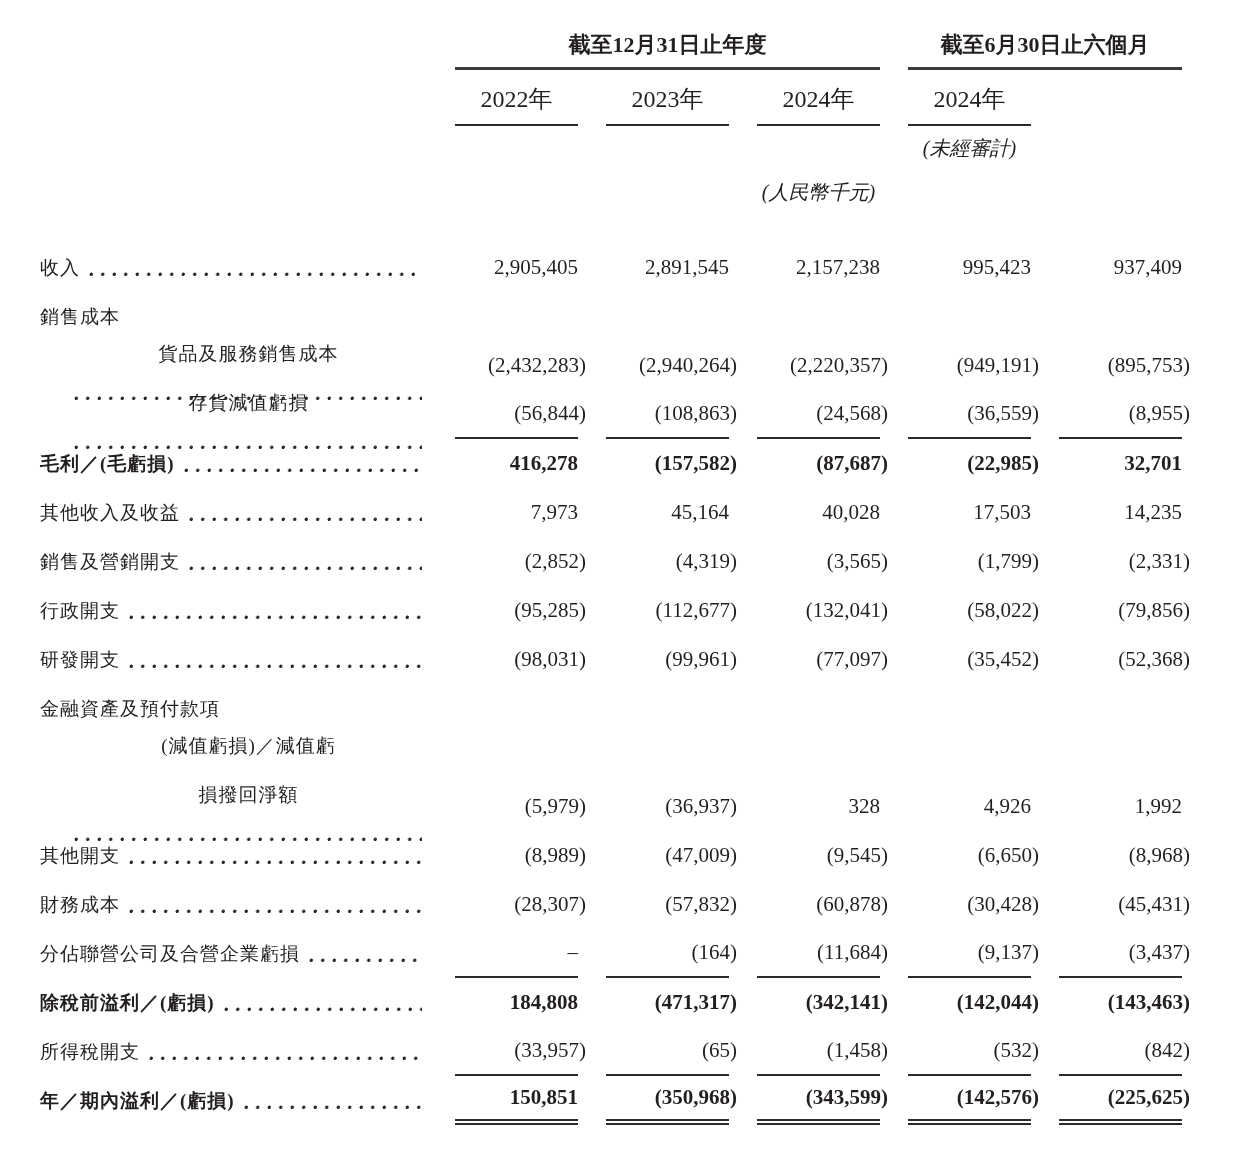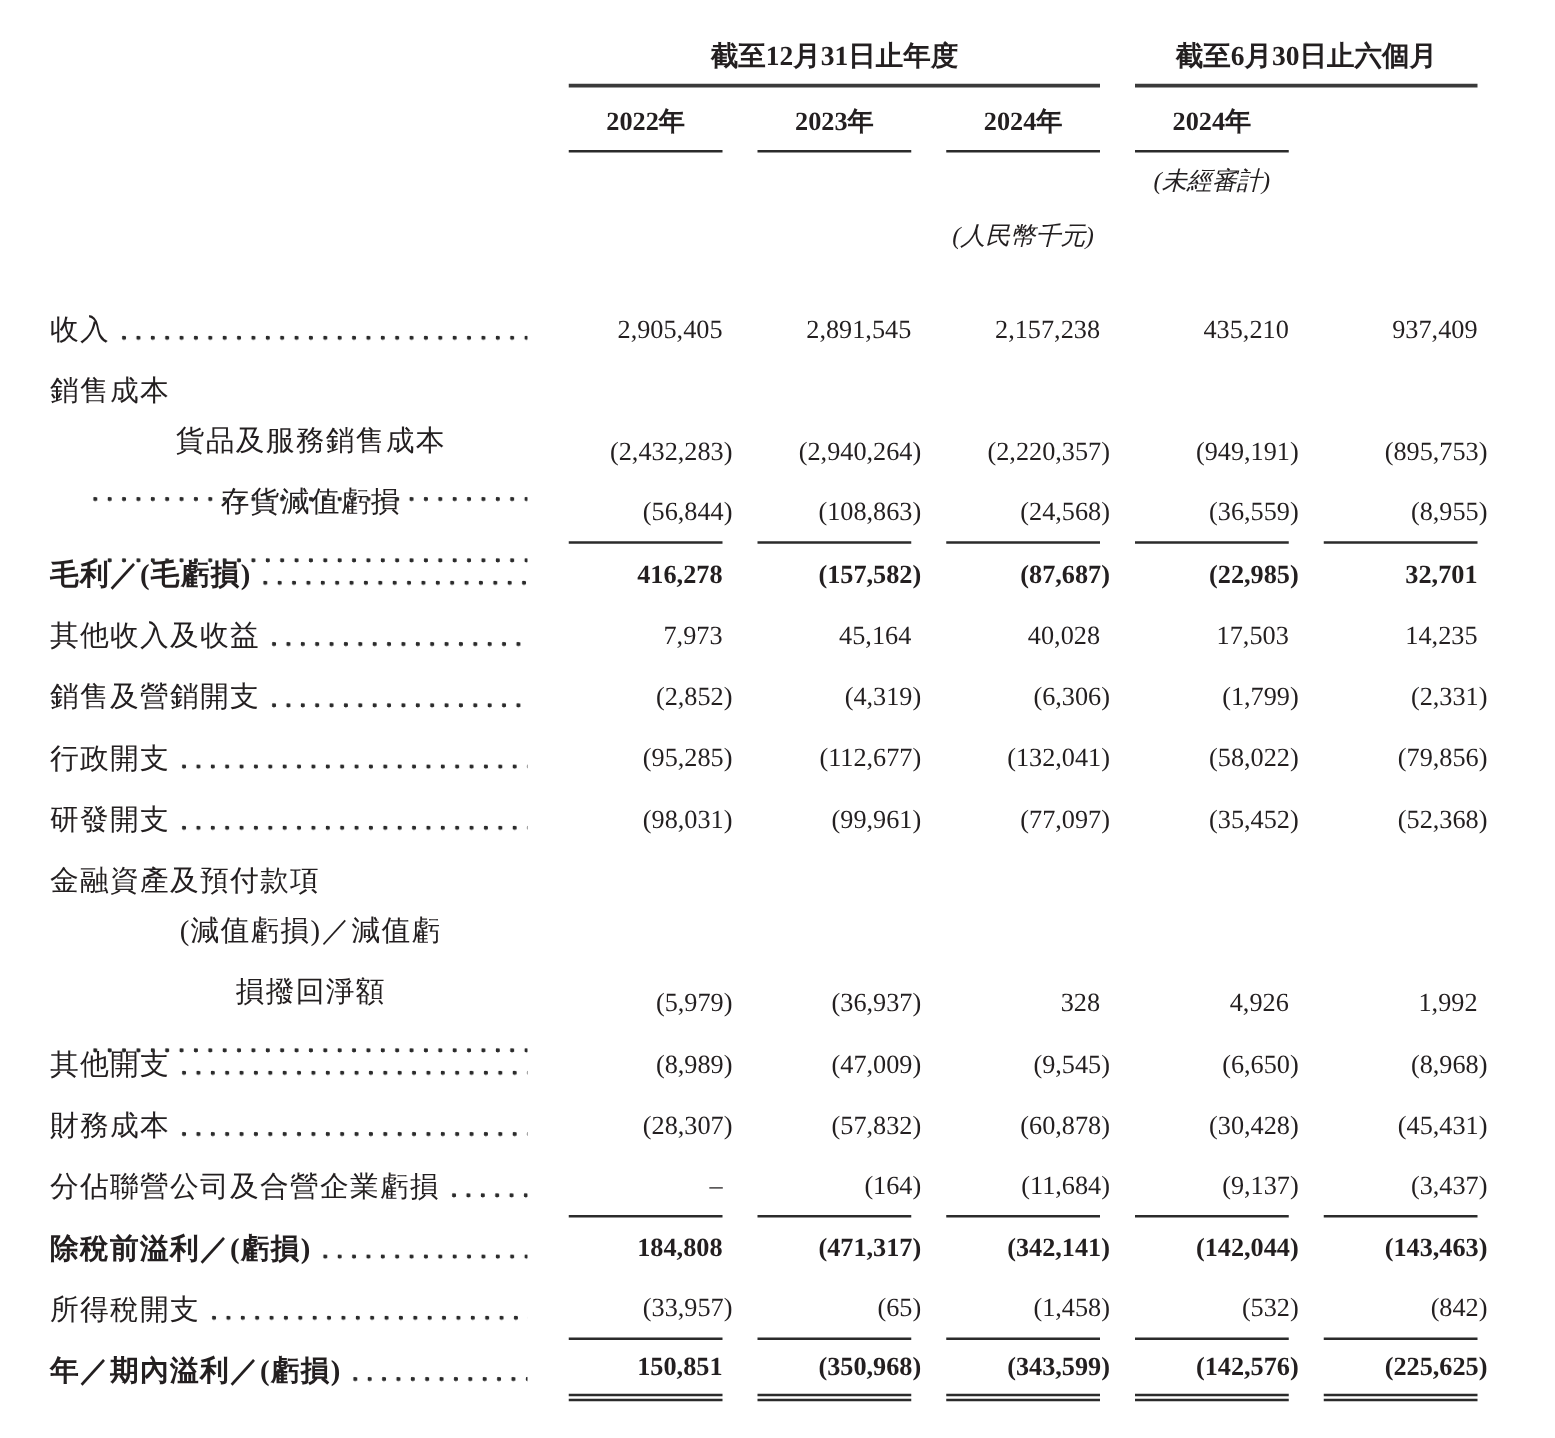"2022年" .ycell { font-size: 21px -> 24px; font-weight: bold -> normal }
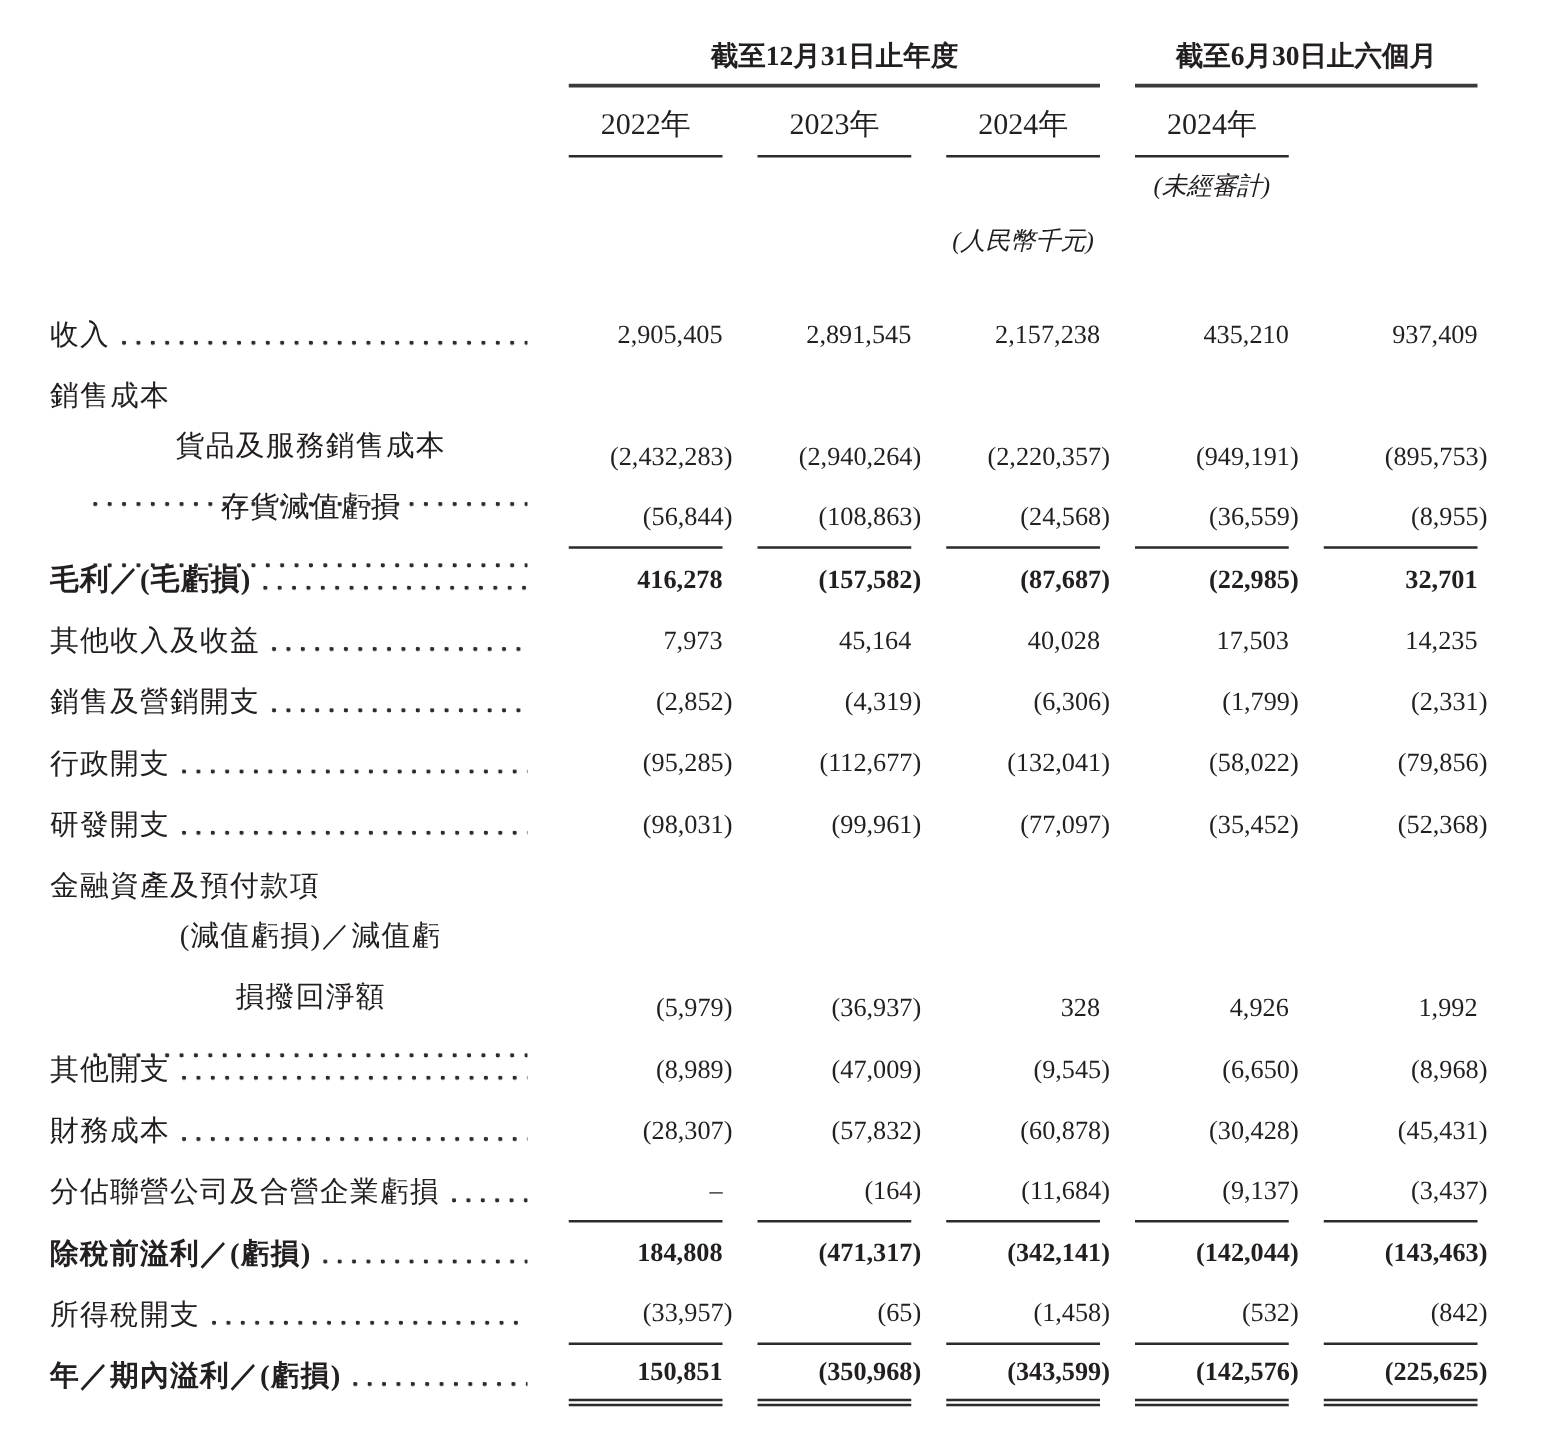"收入" .label { font-size: 23px -> 19px }
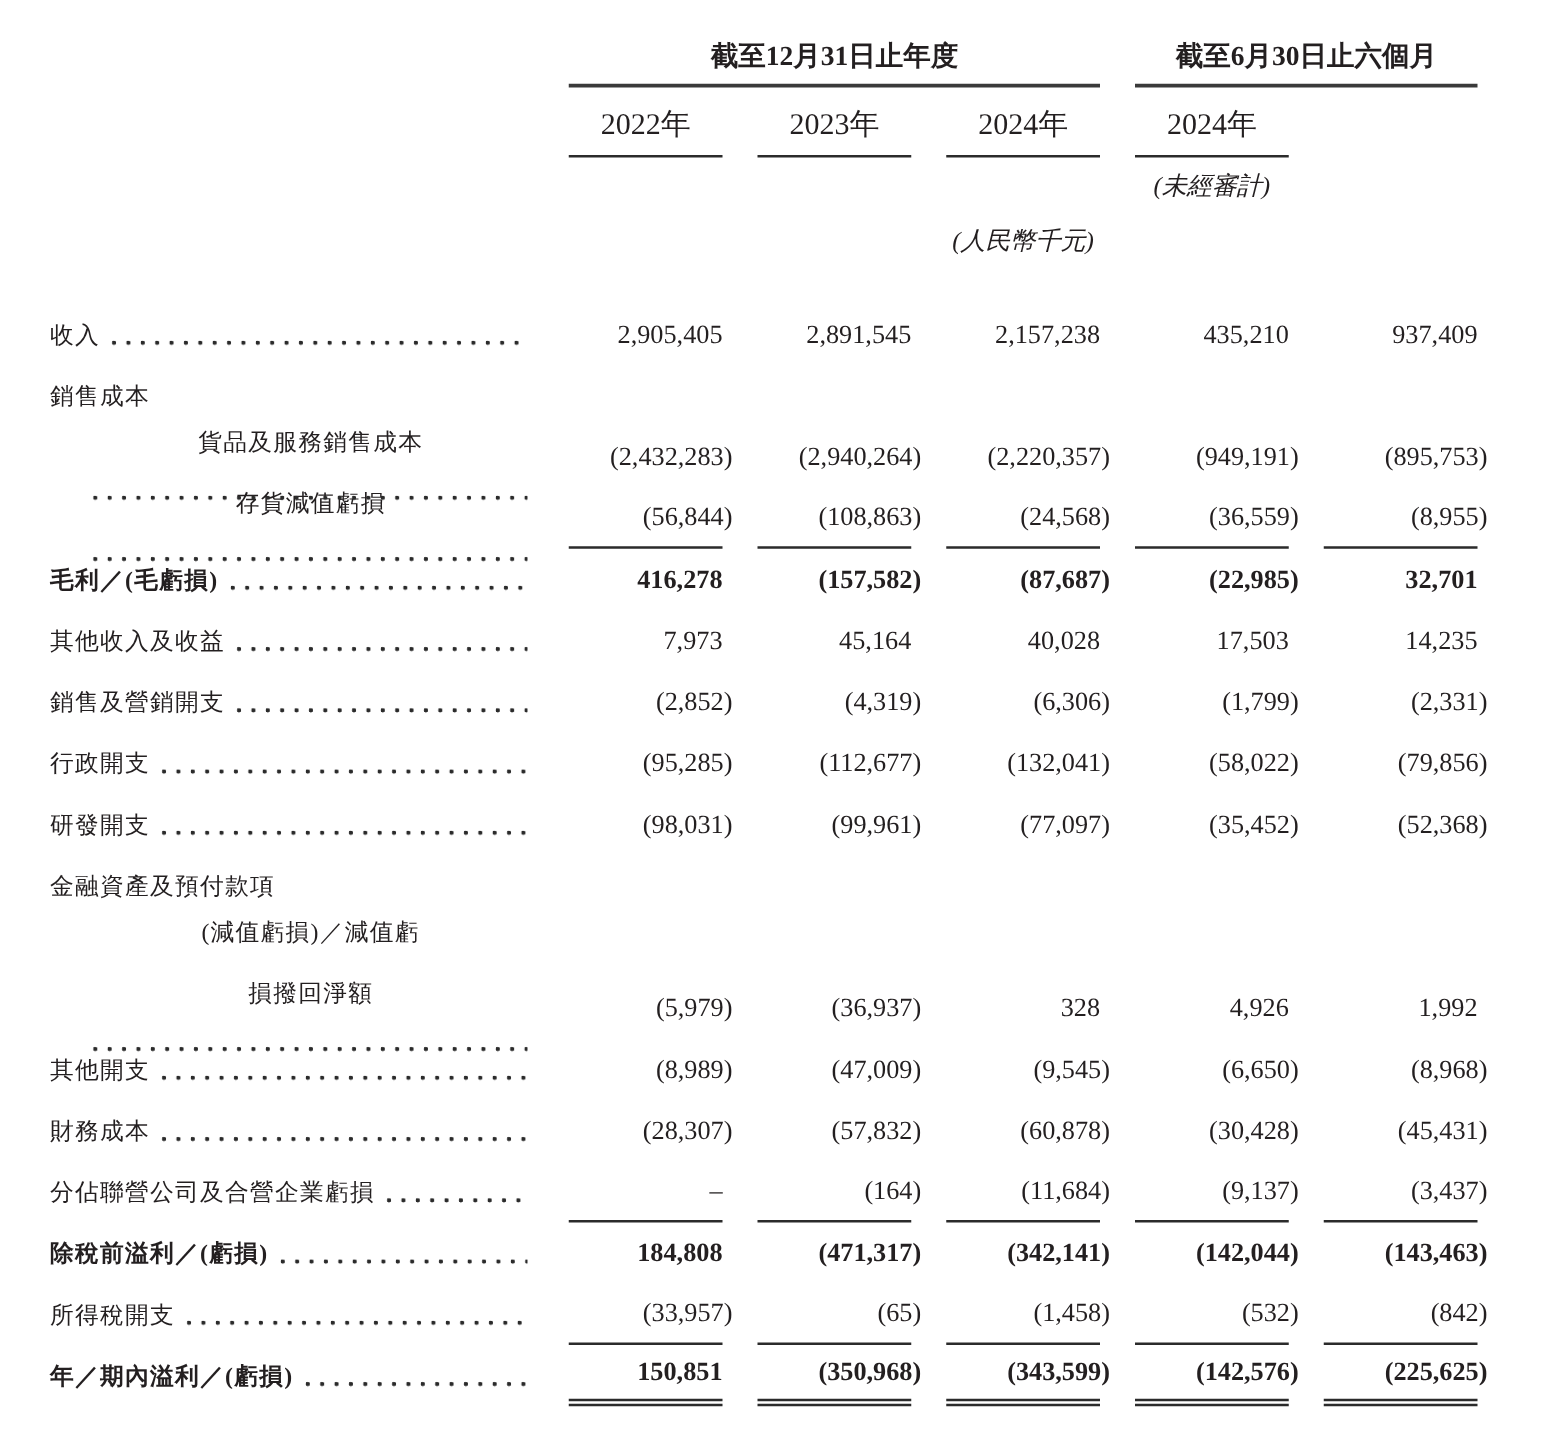"435,210" span { text: 435,210 -> 995,423 }
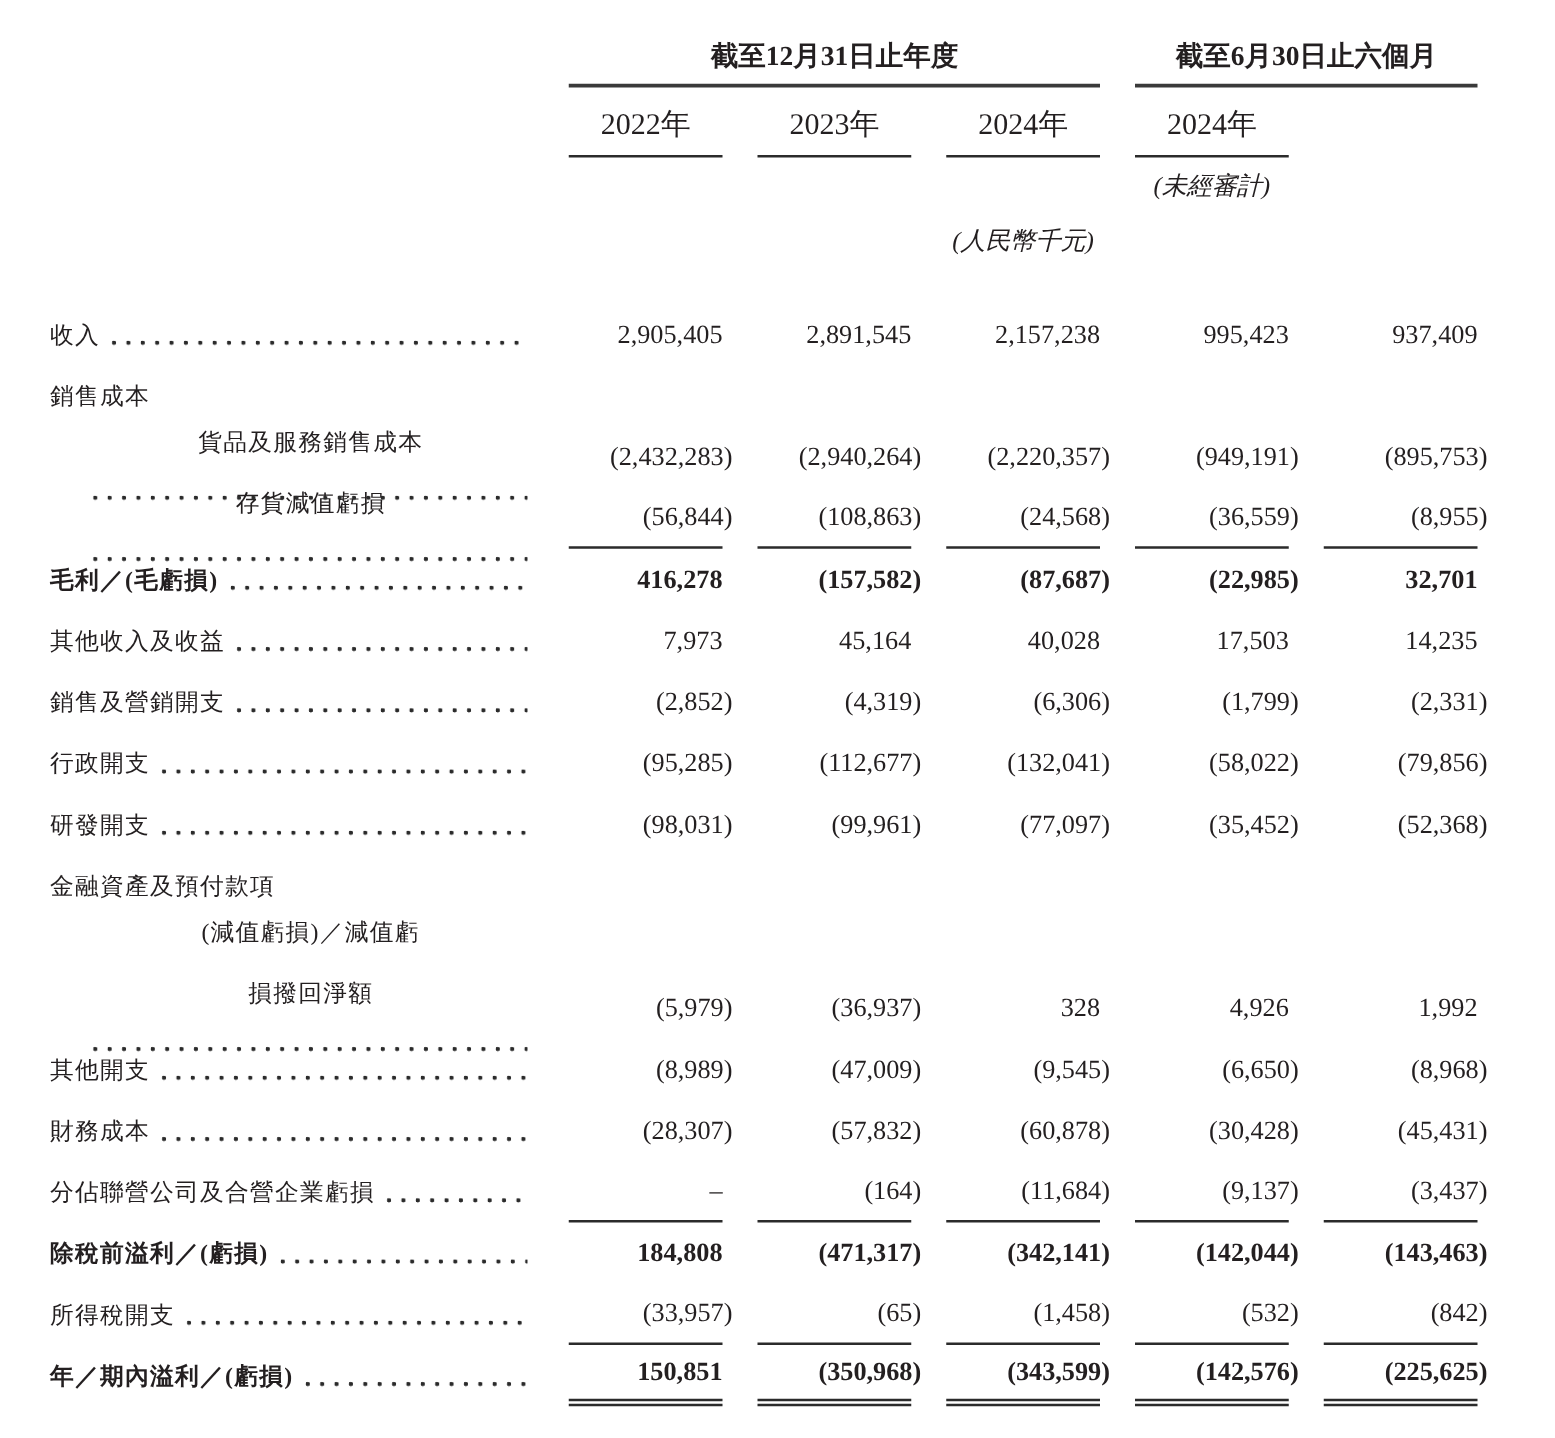"(6,306)" span.paren { text: 6,306 -> 3,565 }
